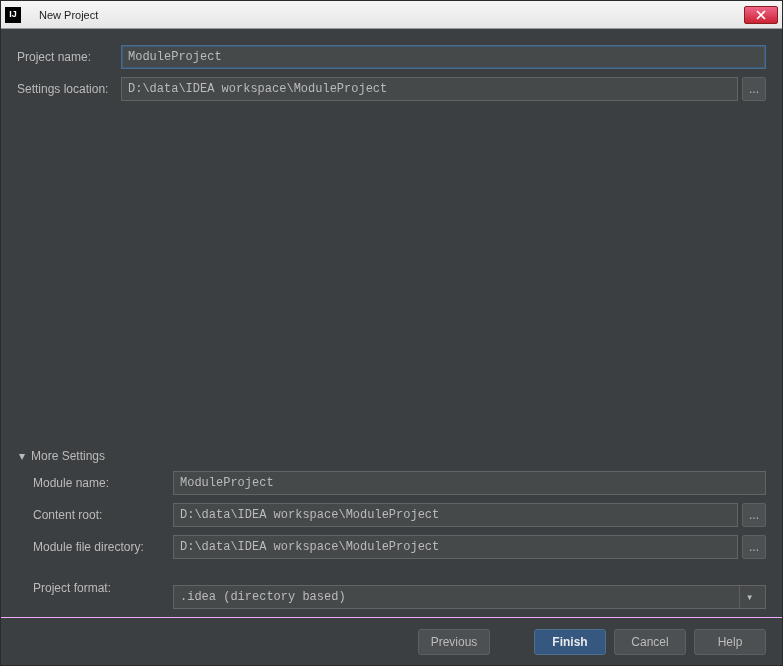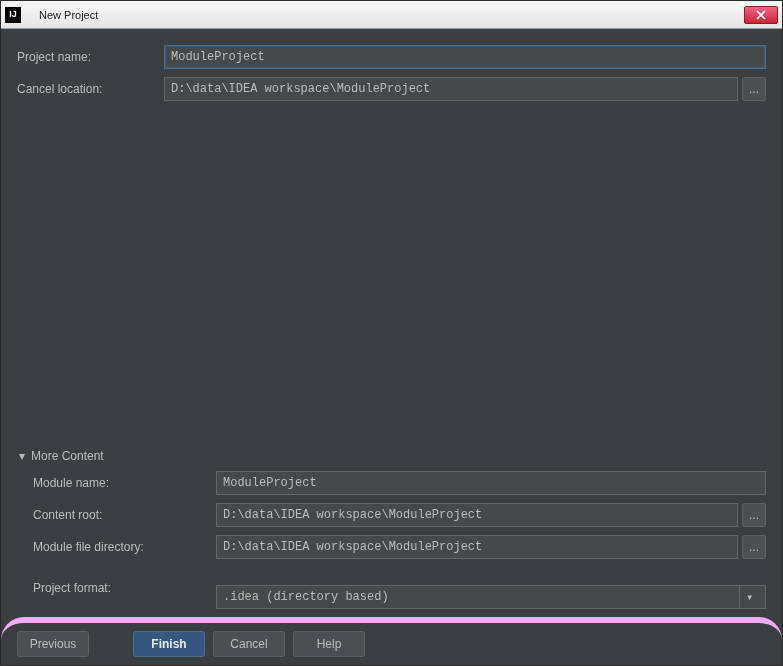"Project name:" .row { gap: 43px -> none }
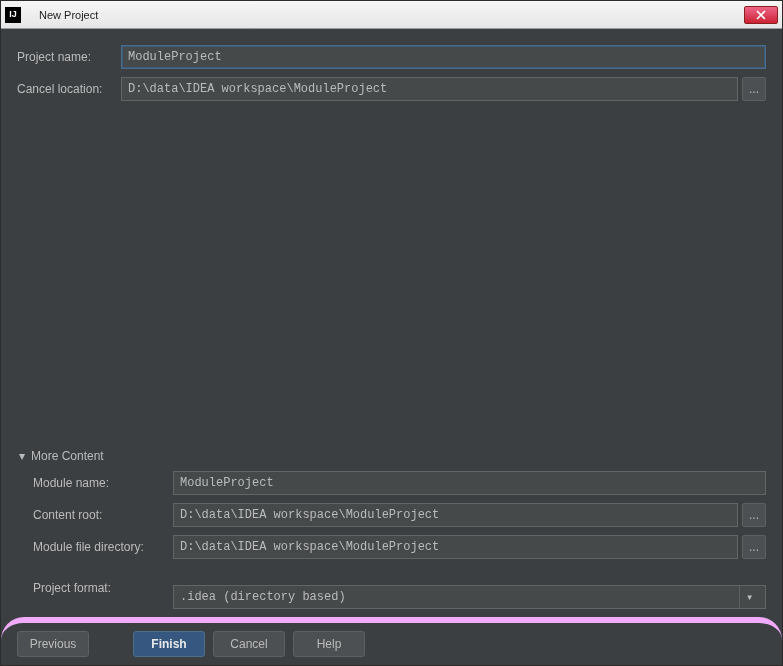"Cancel location:" div.row-label { text: Cancel -> Settings }
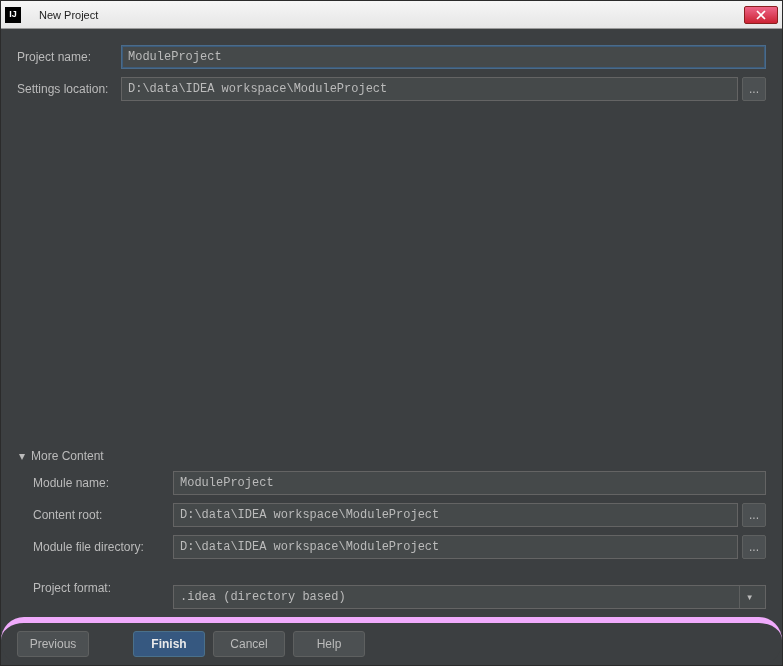"More Content" span { text: Content -> Settings }
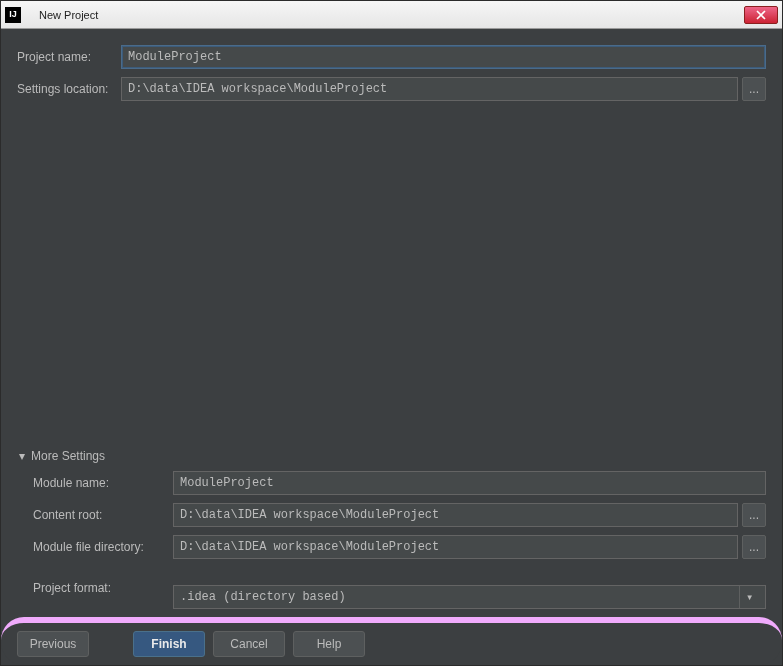"Previous" .footer { border-radius: 23px -> none; border-top: 6px solid #f0abfc -> 1px solid #f0abfc; justify-content: none -> flex-end }
